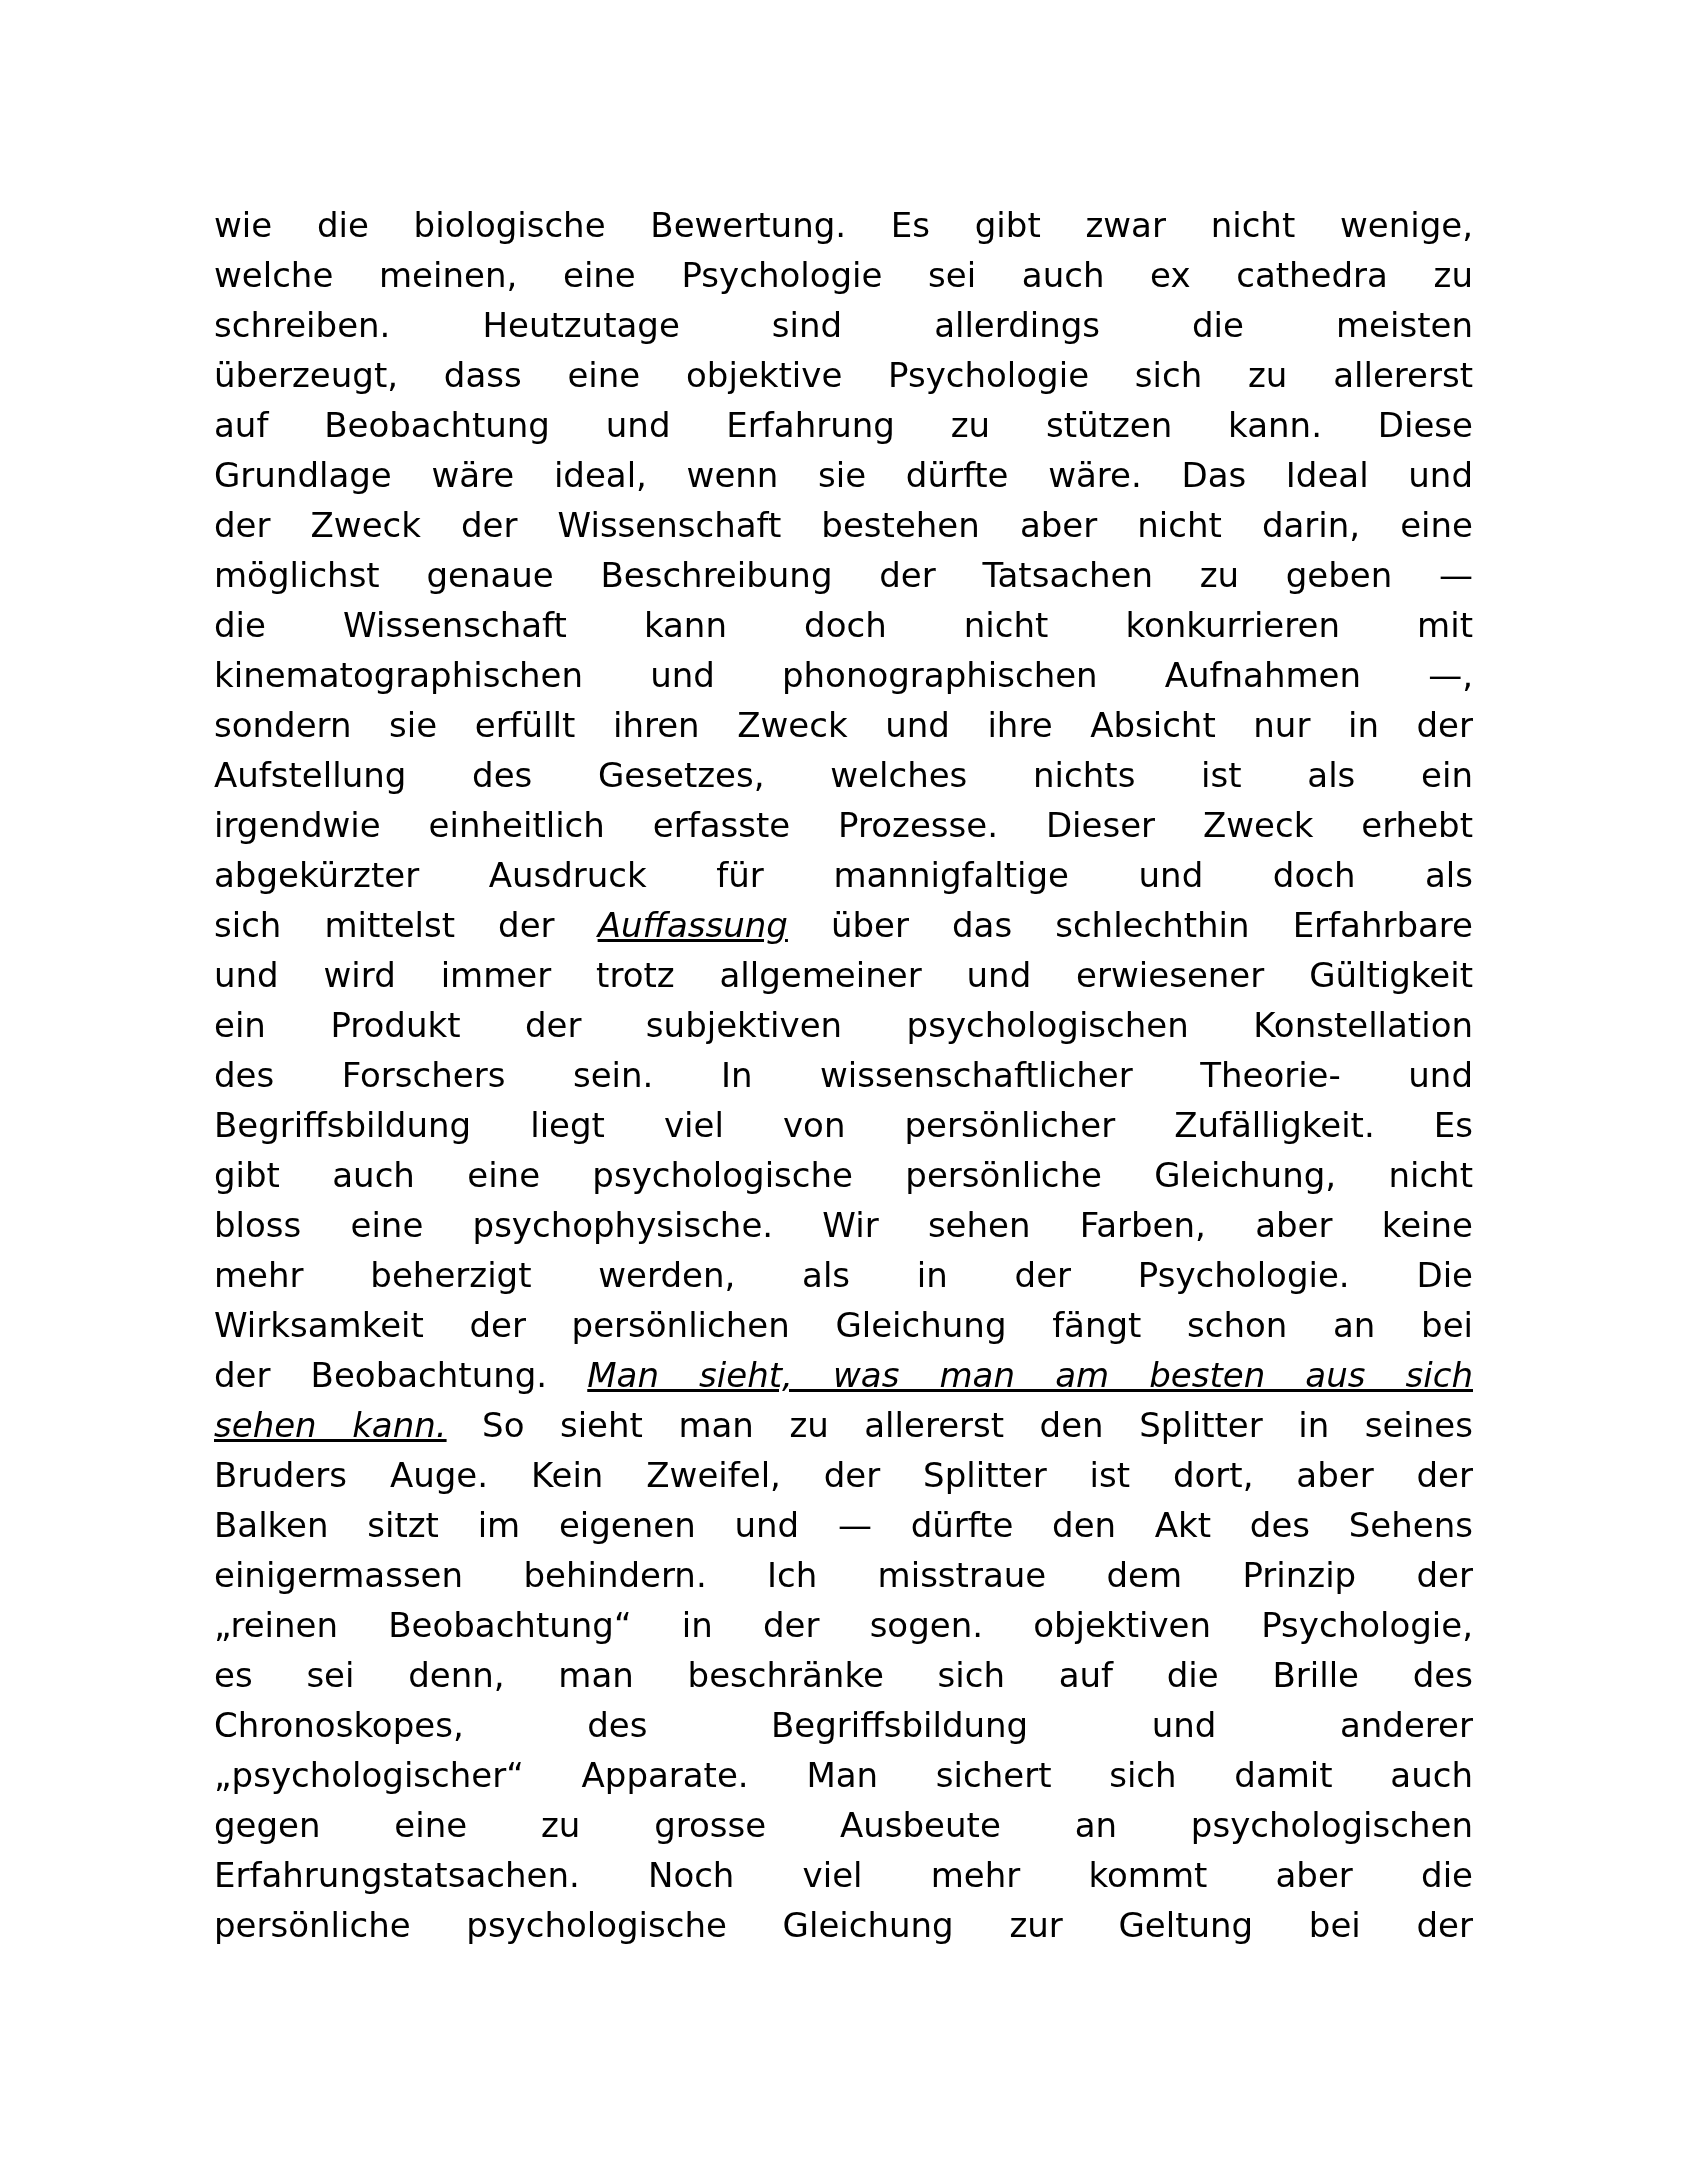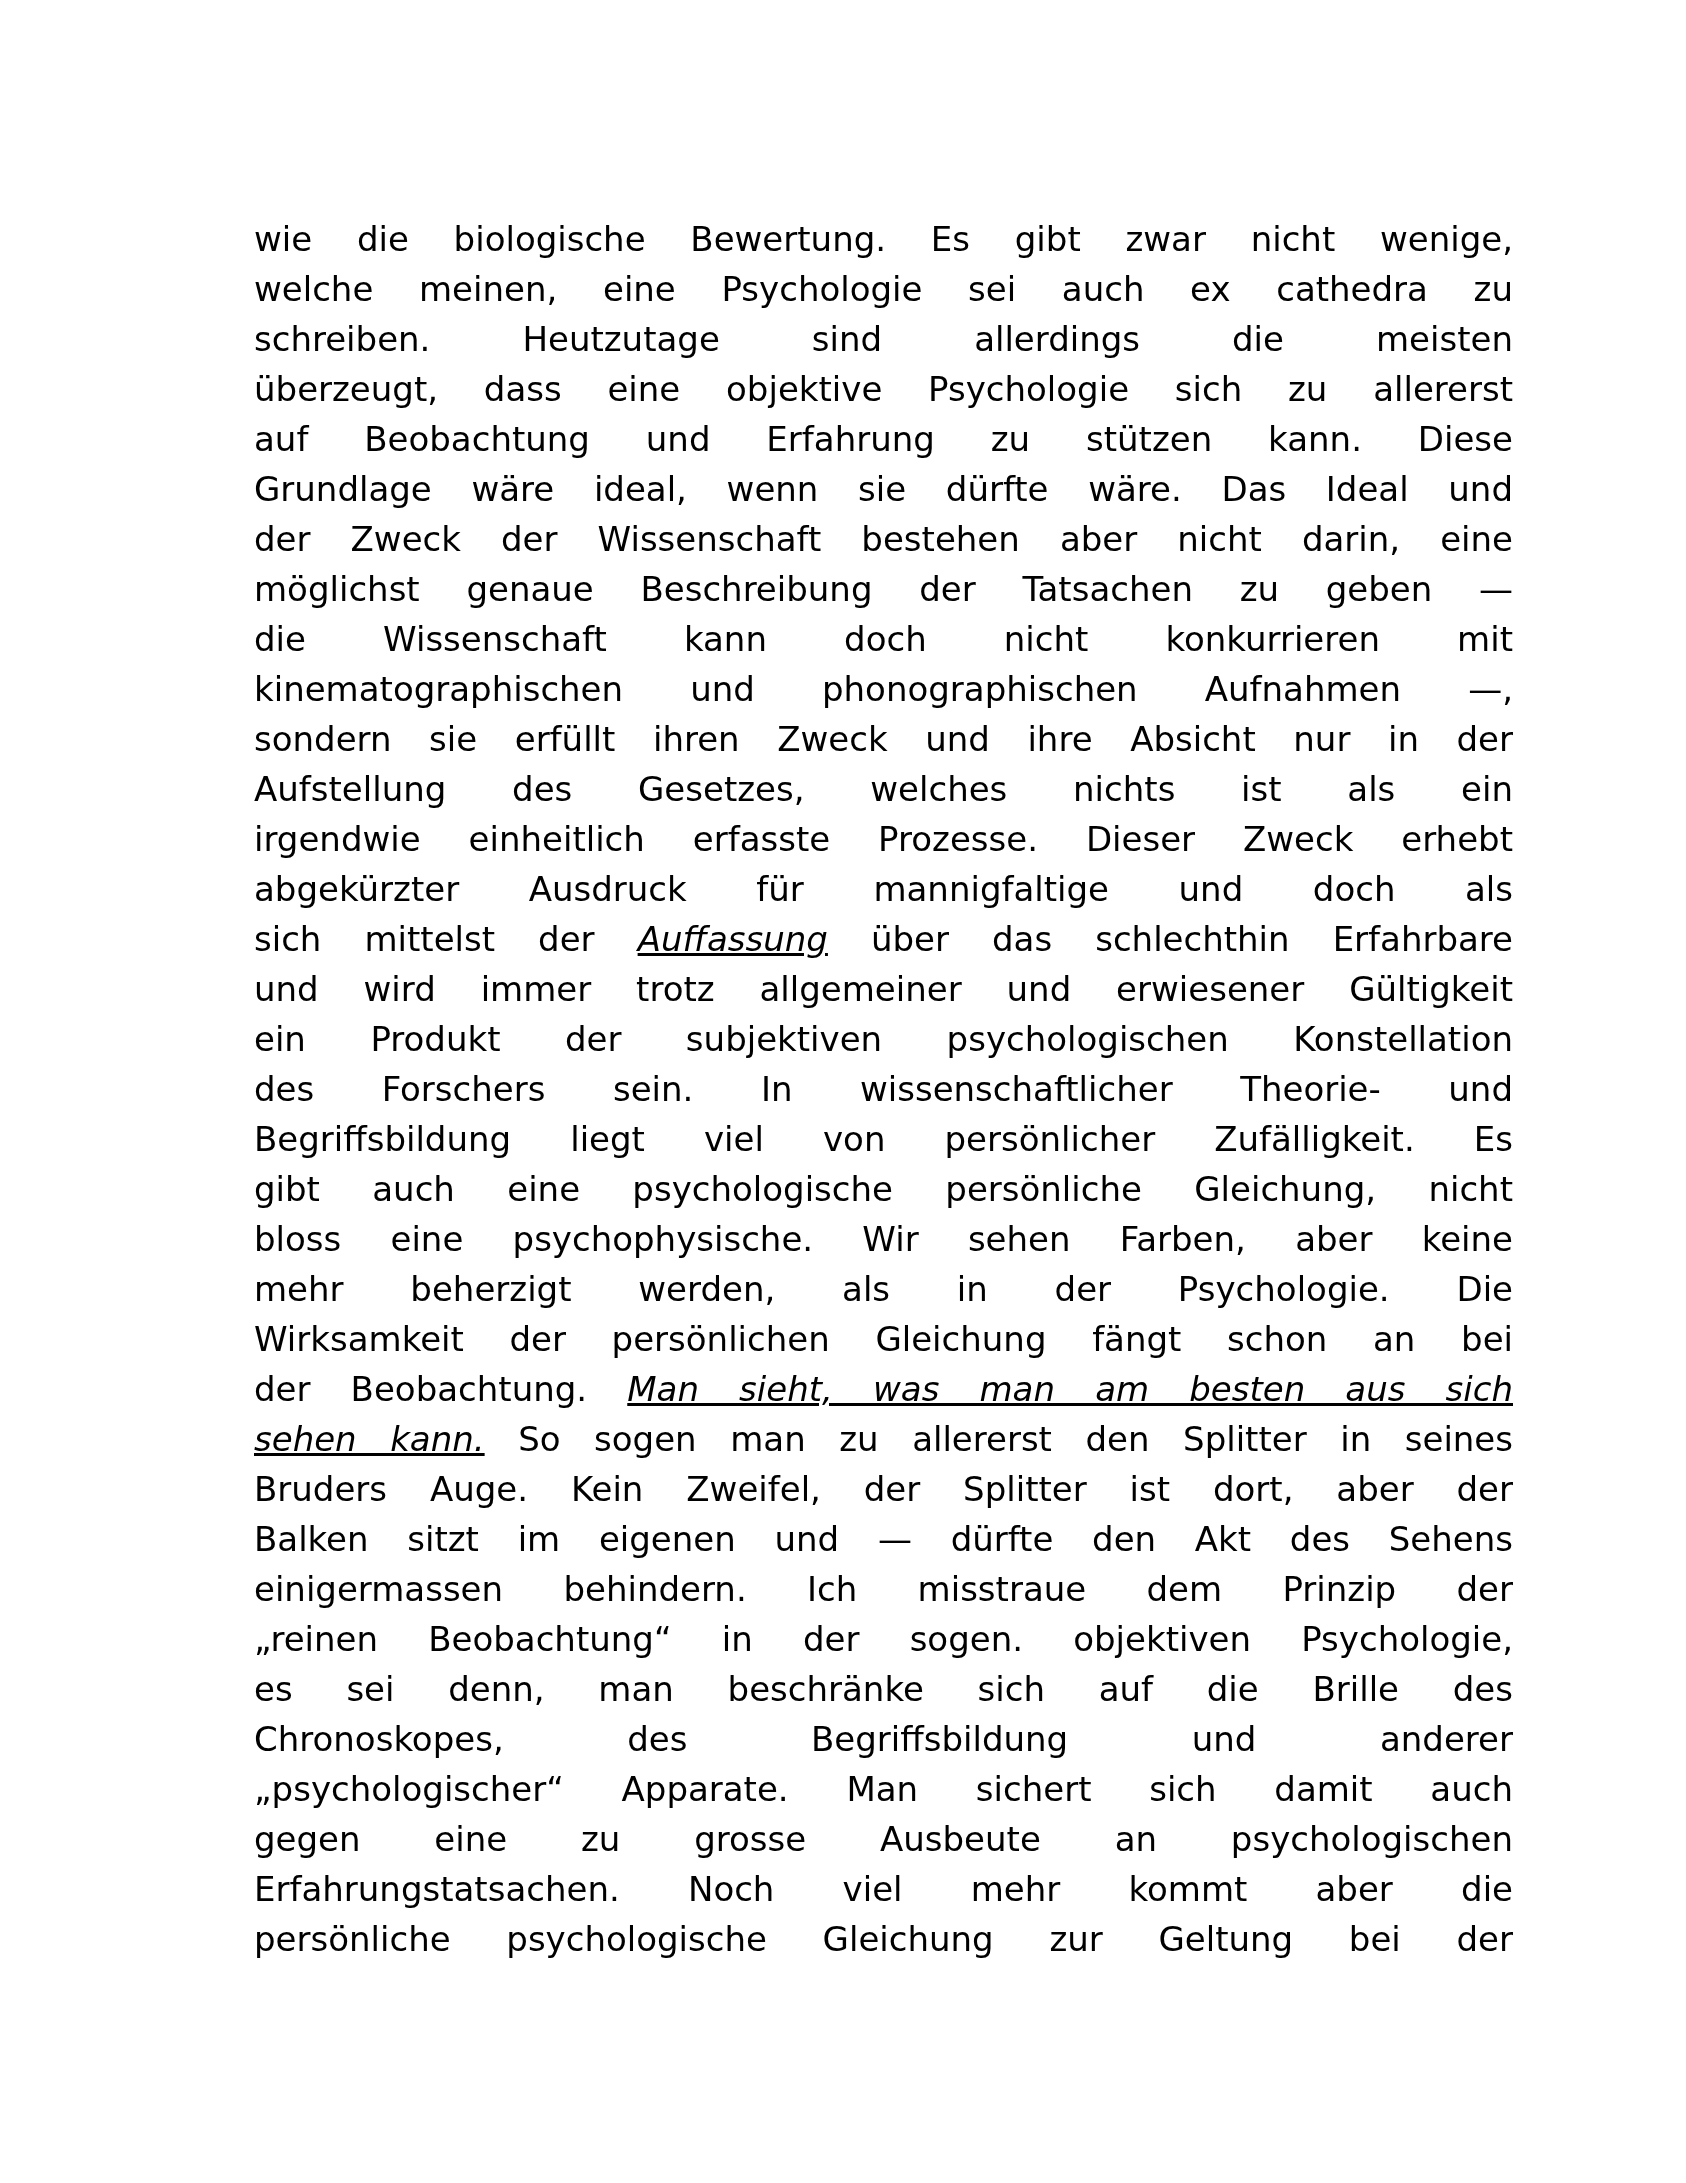"wie die biologische Bewertung. Es" .text-block { margin-left: 40px -> none; top: 214px -> 200px }
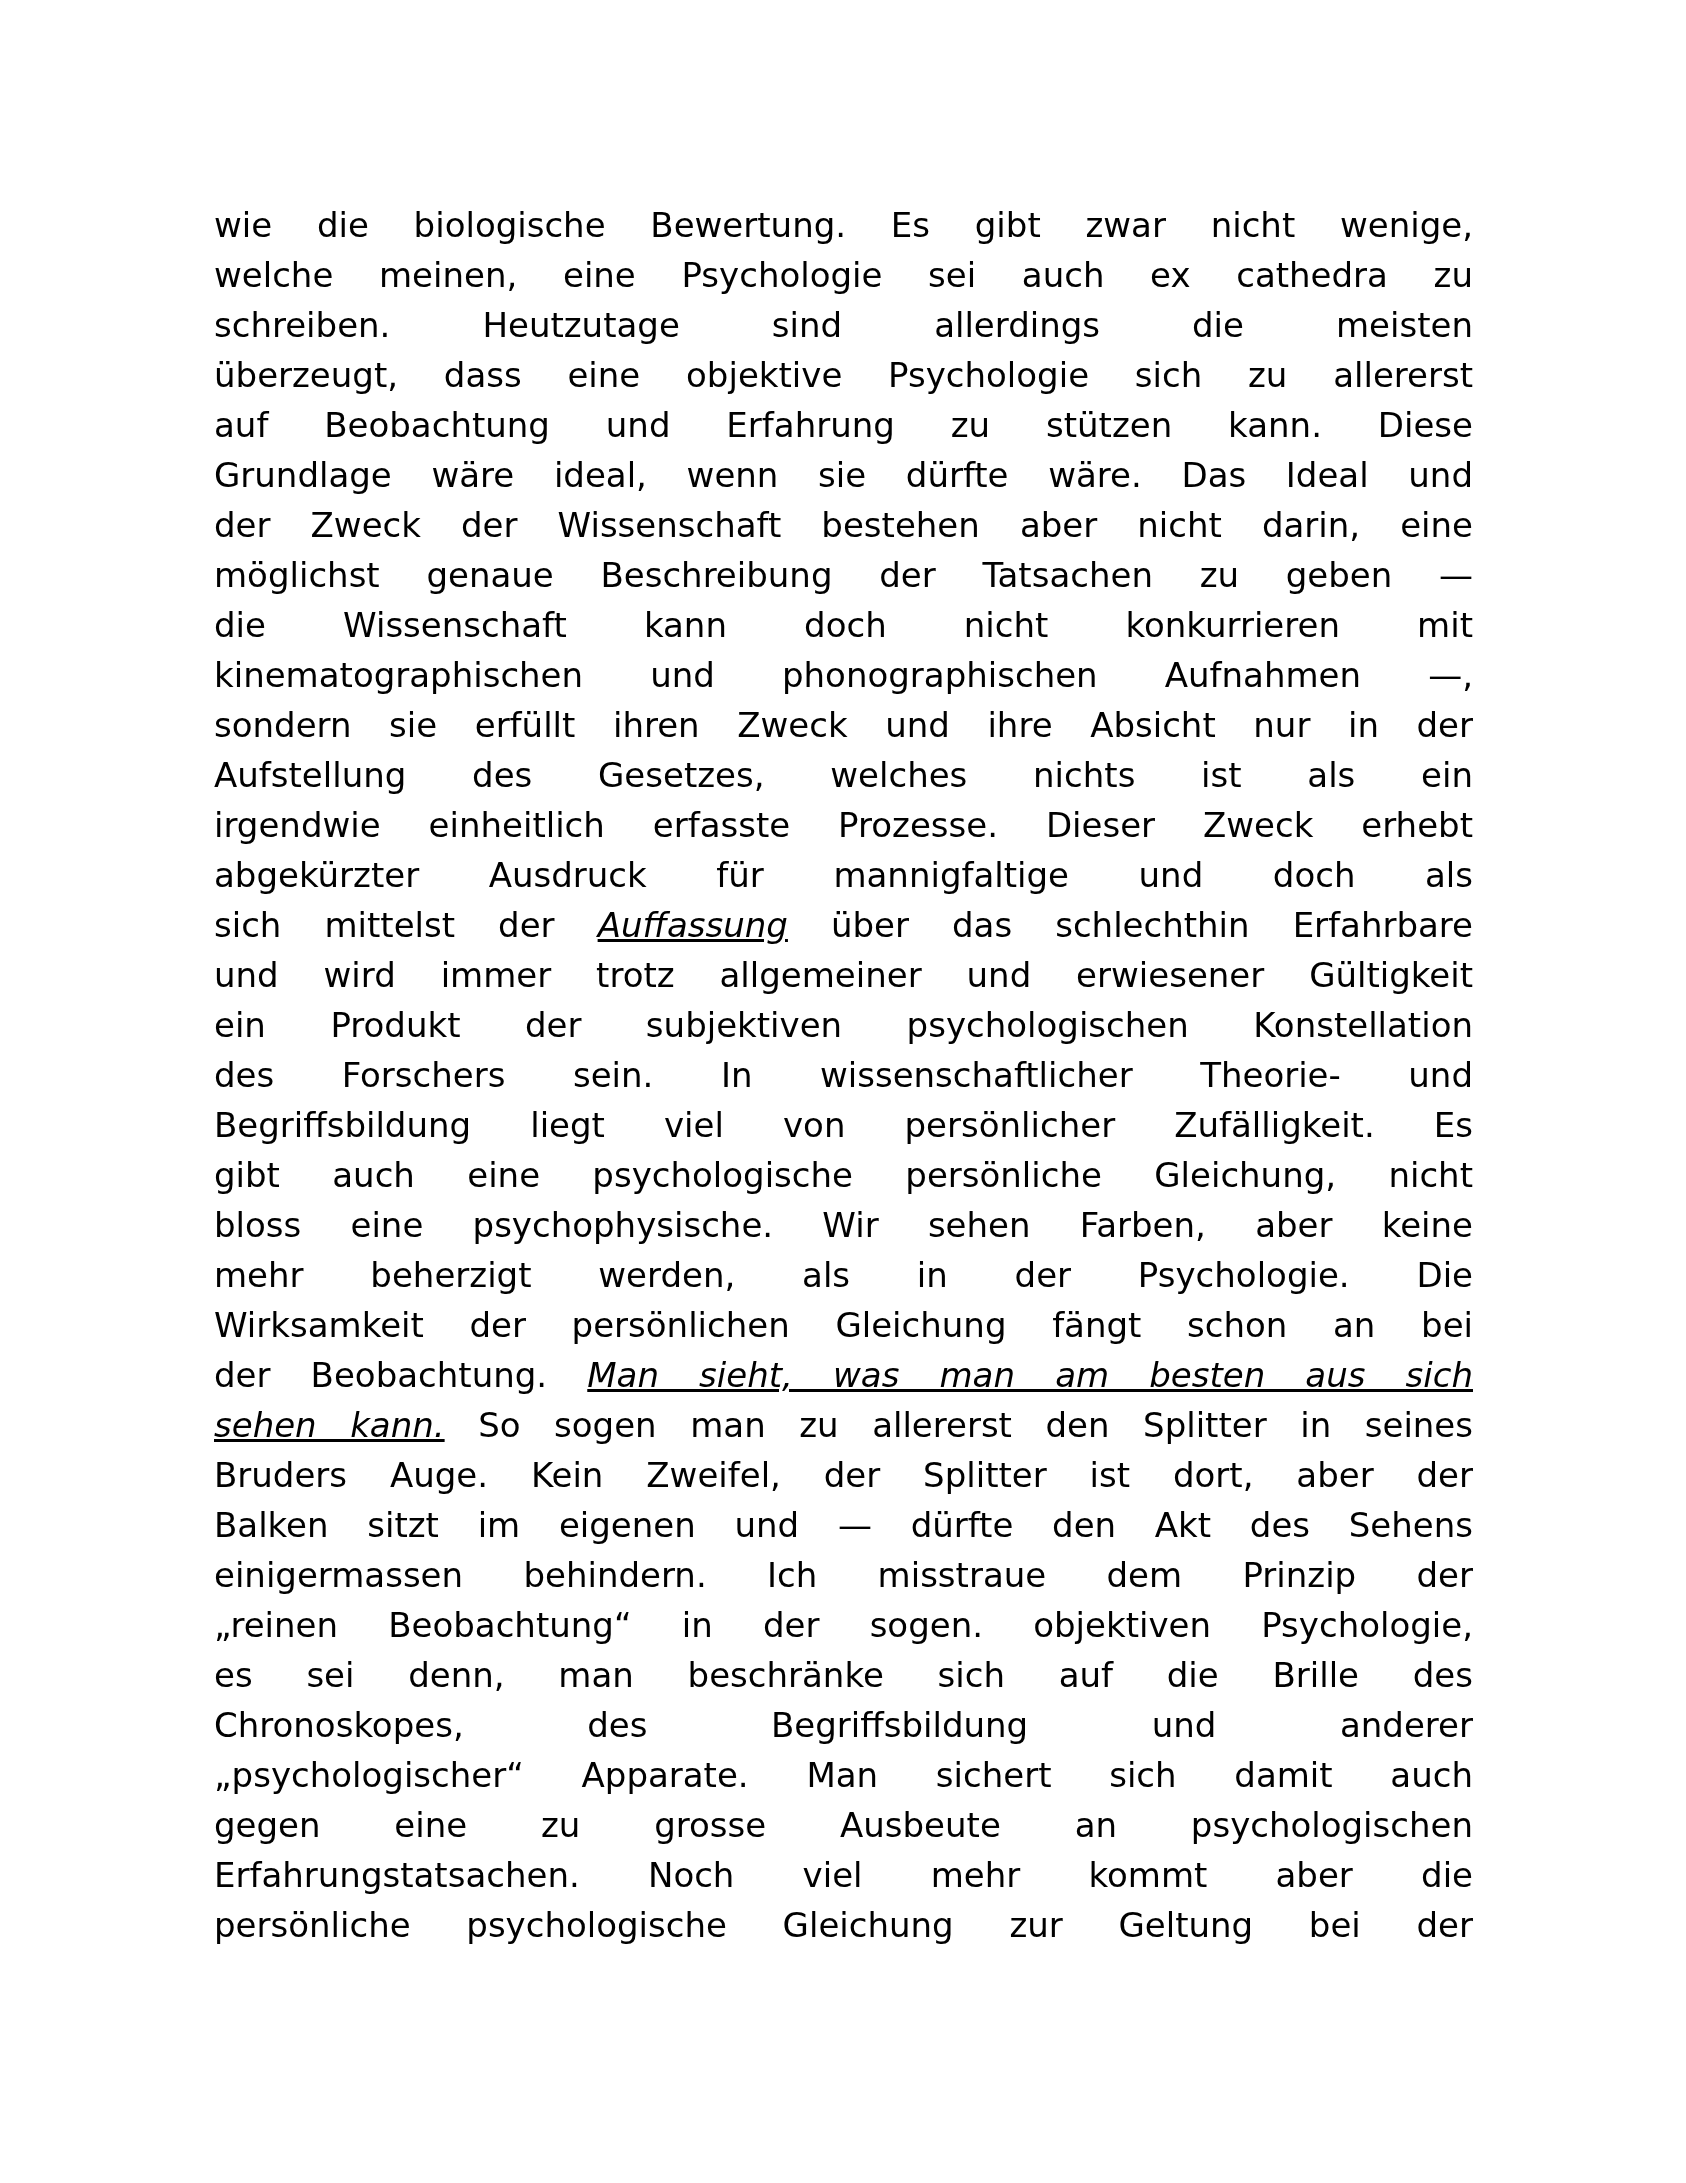"So sogen man zu allererst" span { text: sogen -> sieht }
